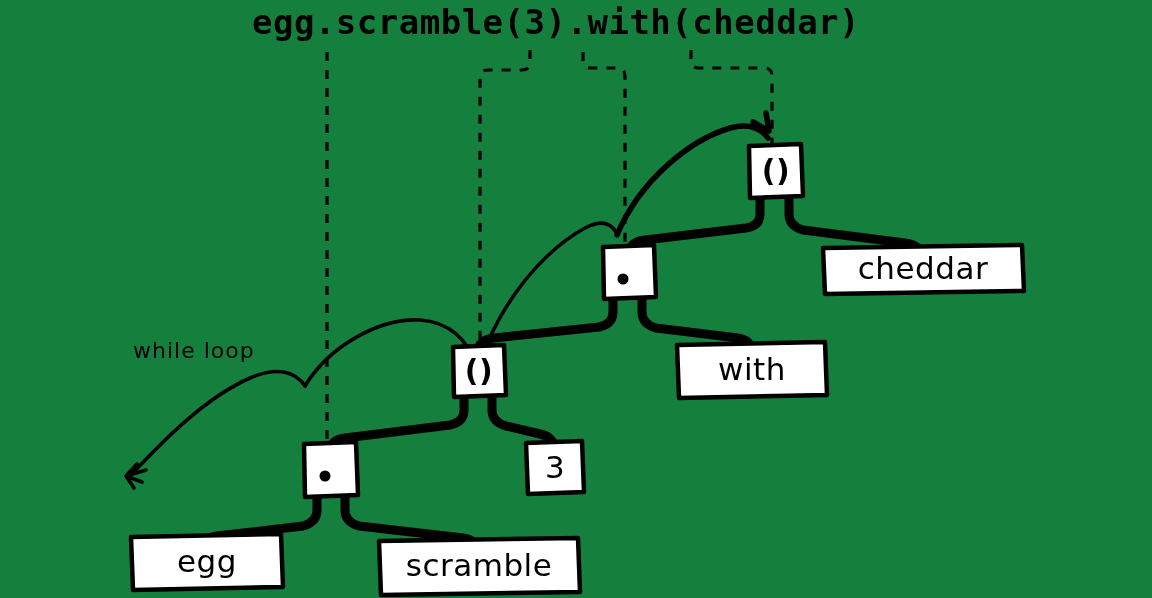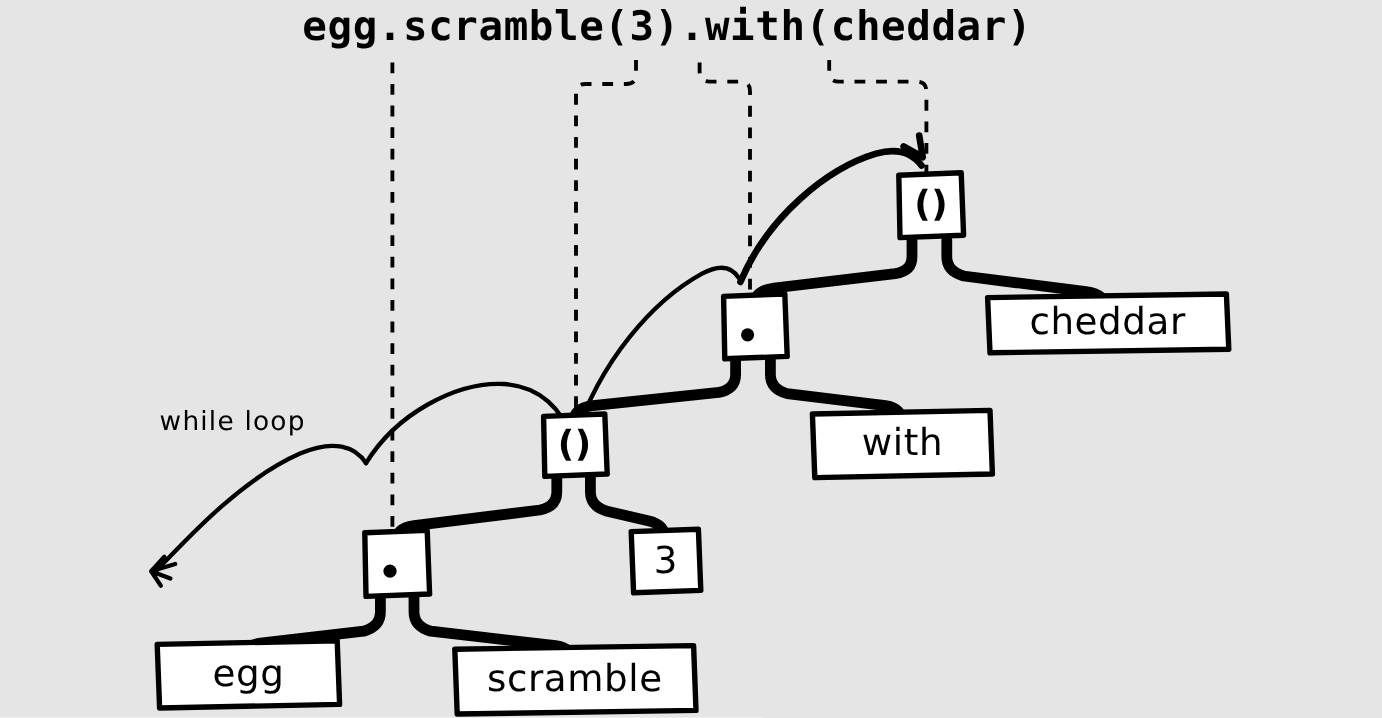"egg.scramble(3).with(cheddar)" #stage { background: #e5e5e5 -> #15803d }
